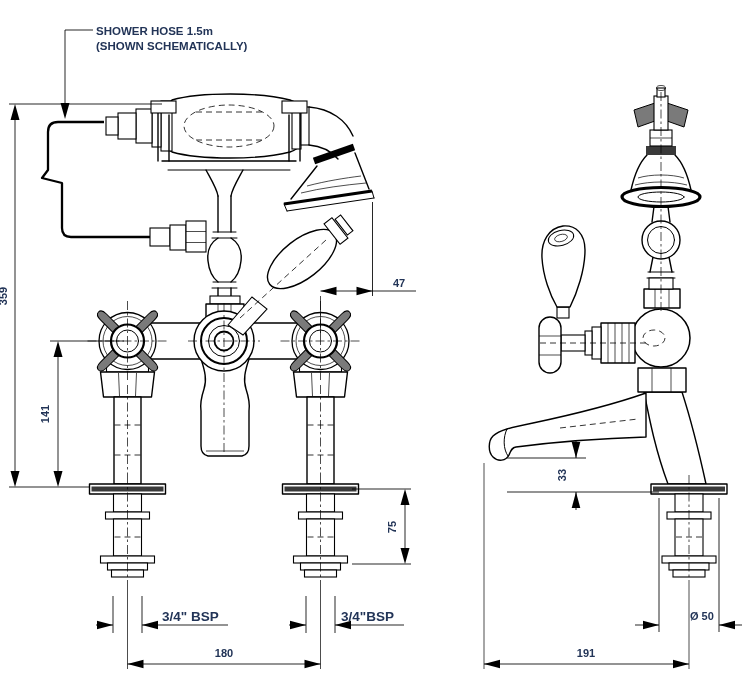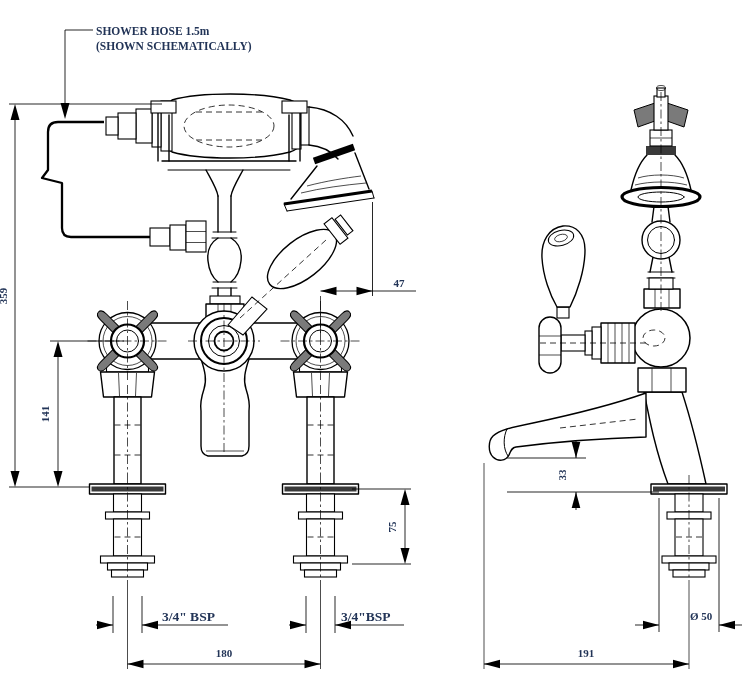"SHOWER HOSE 1.5m" .canvas { font-family: Liberation Serif, serif -> Liberation Sans, sans-serif }
